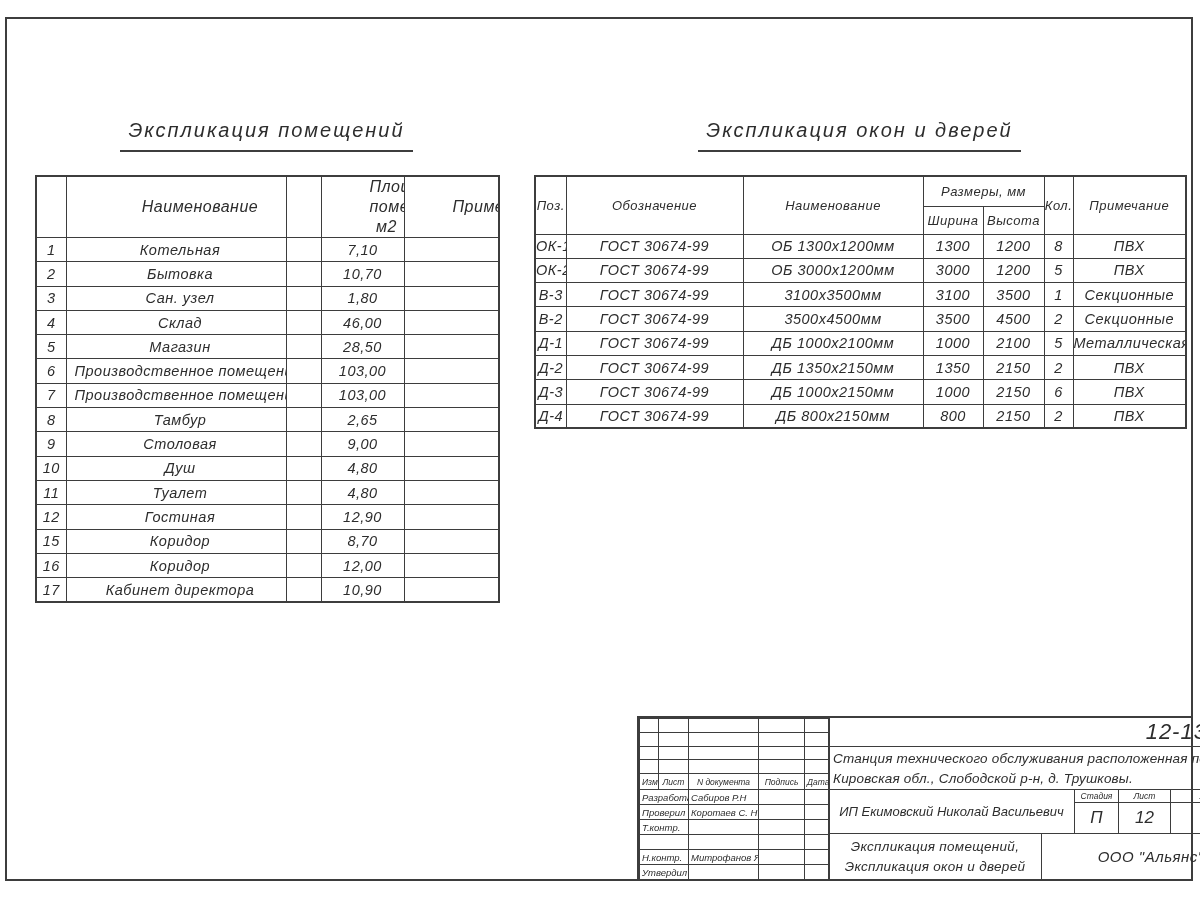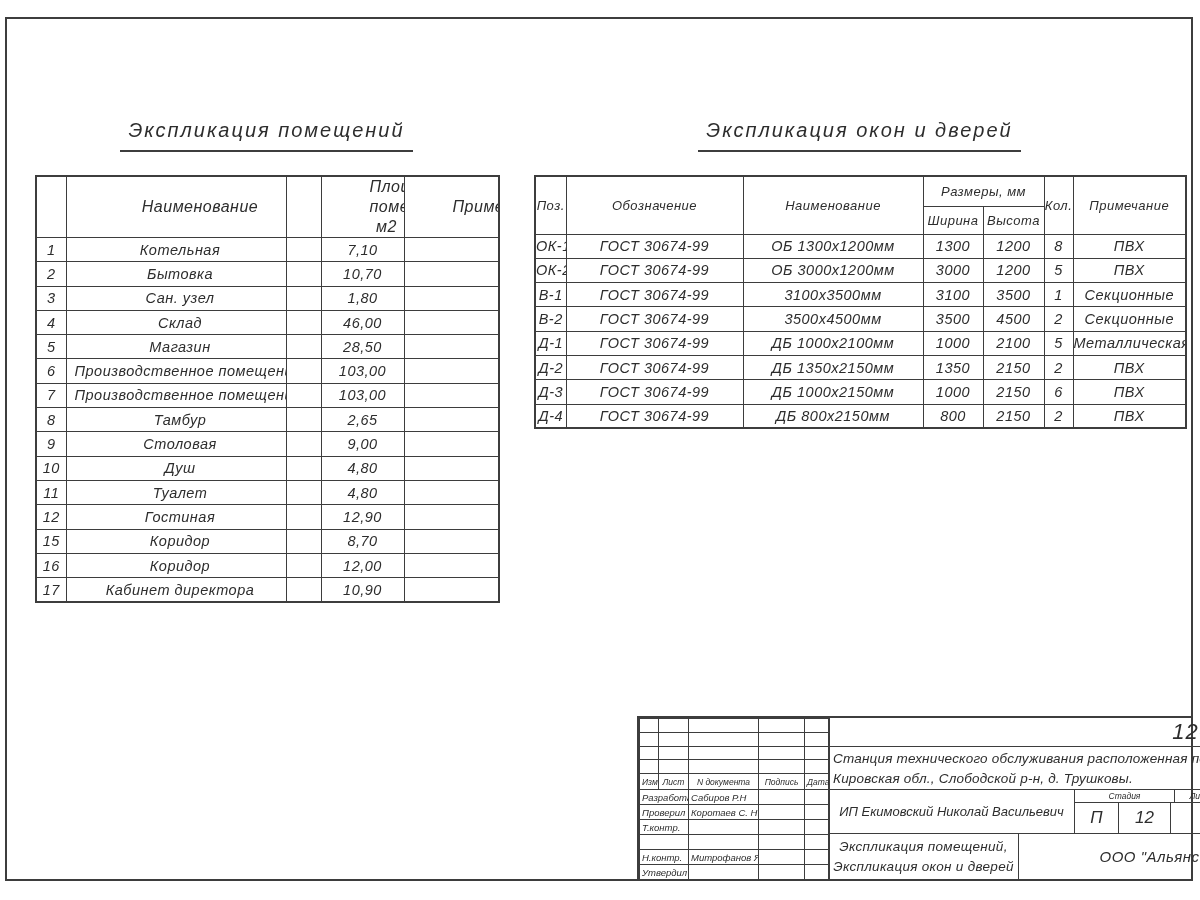"В-1" td { text: В-1 -> В-3 }
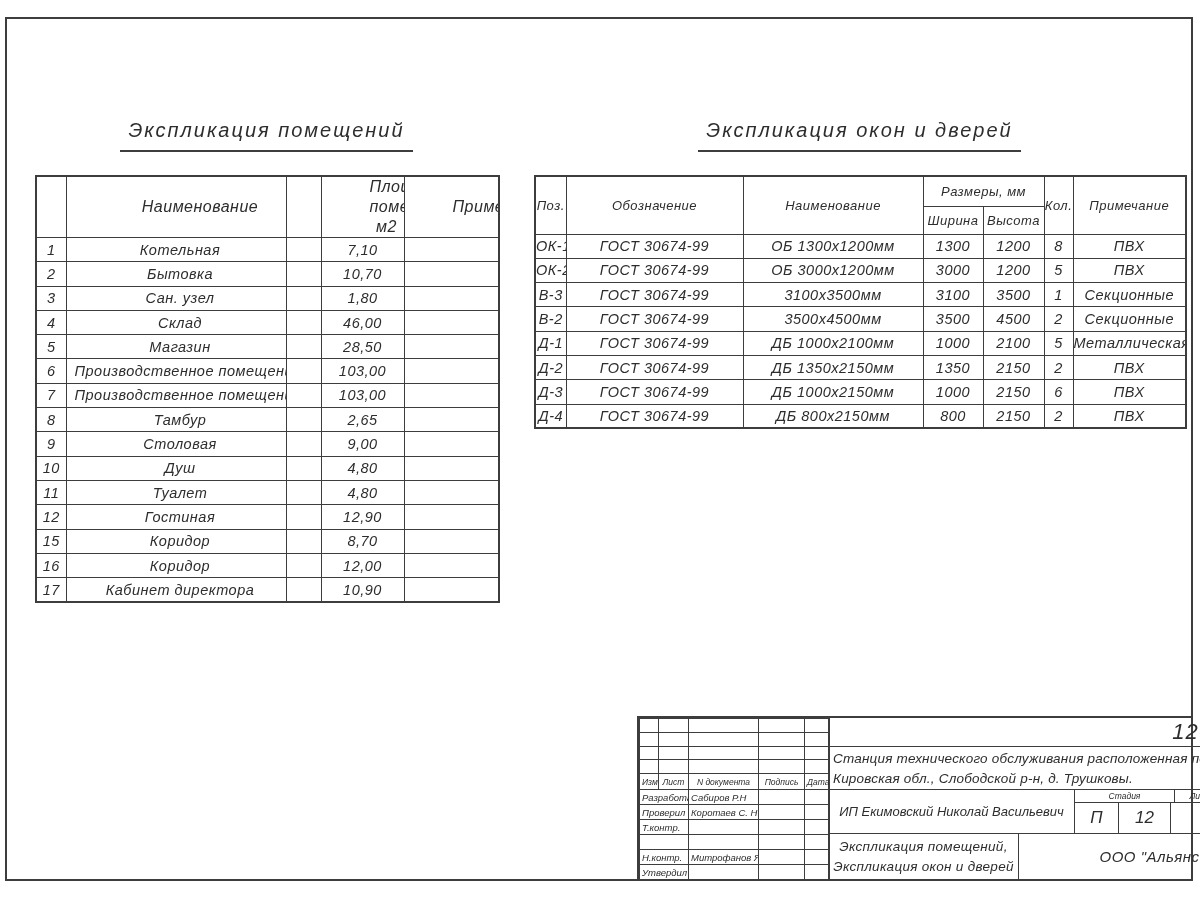"Стадия" .tb-slt-h > div { margin-left: 28px -> none }
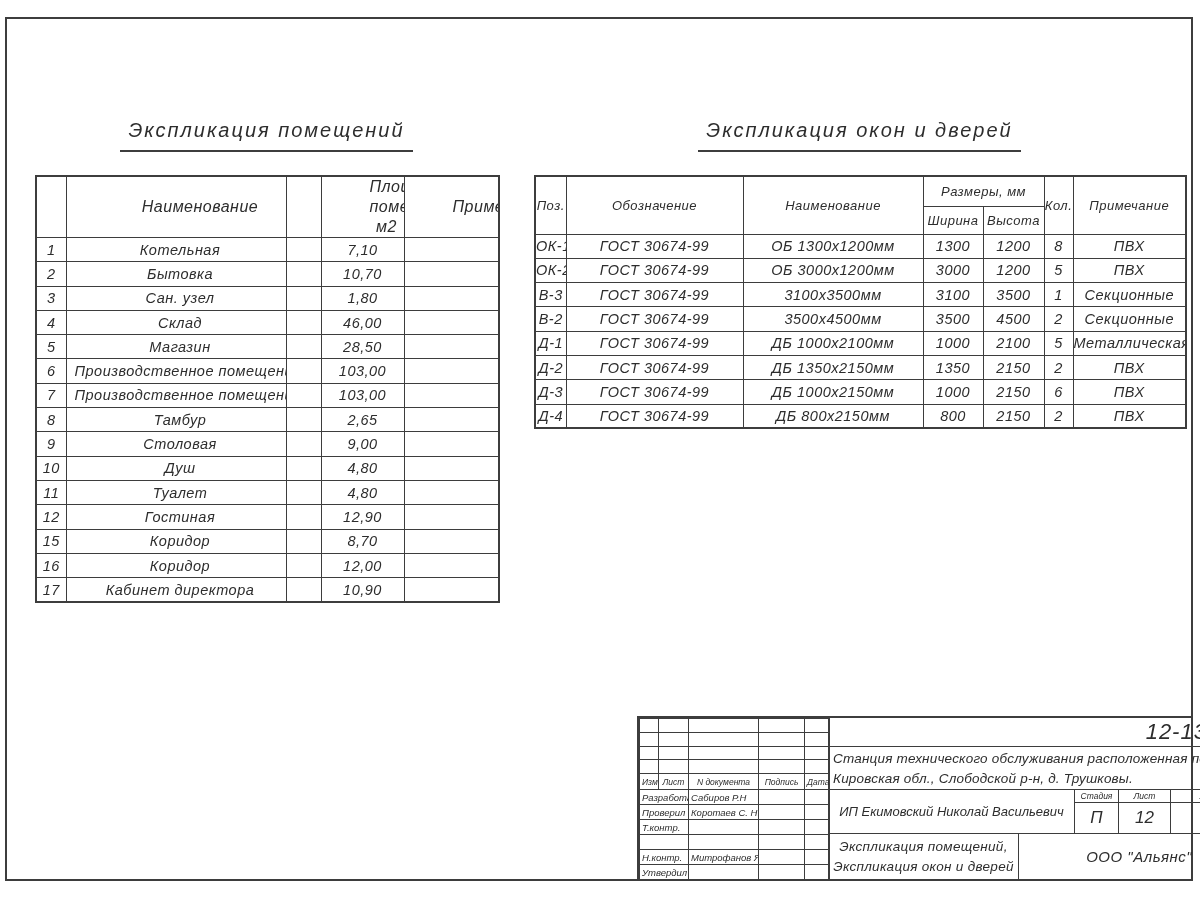"Экспликация помещений," .tb-sheetname { width: 190px -> 213px }
